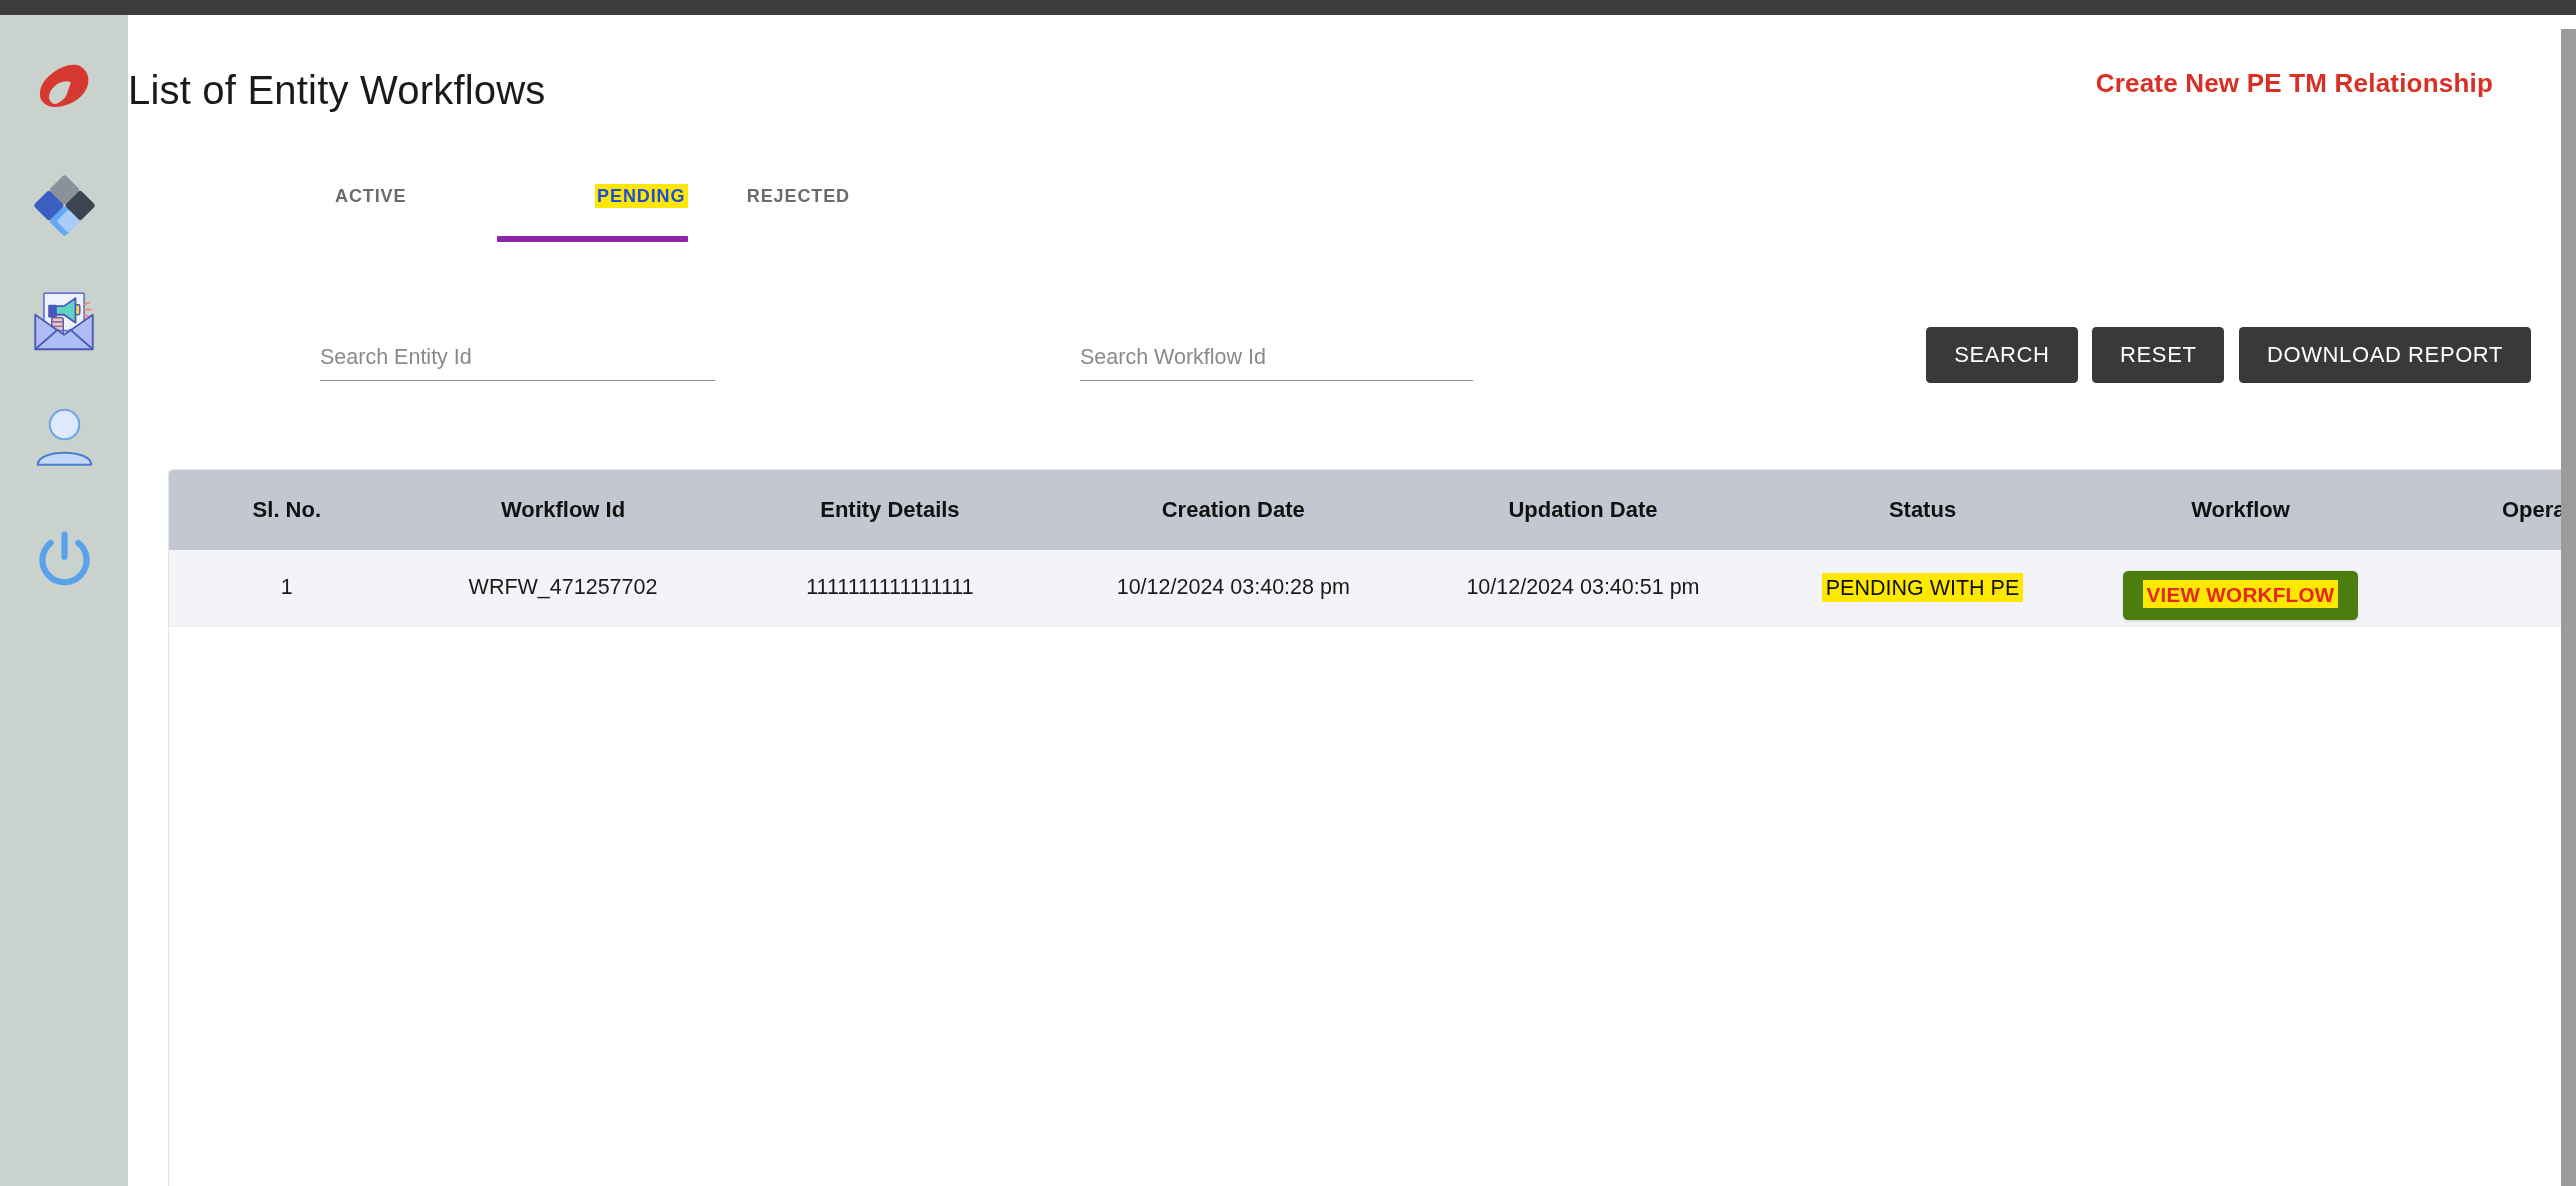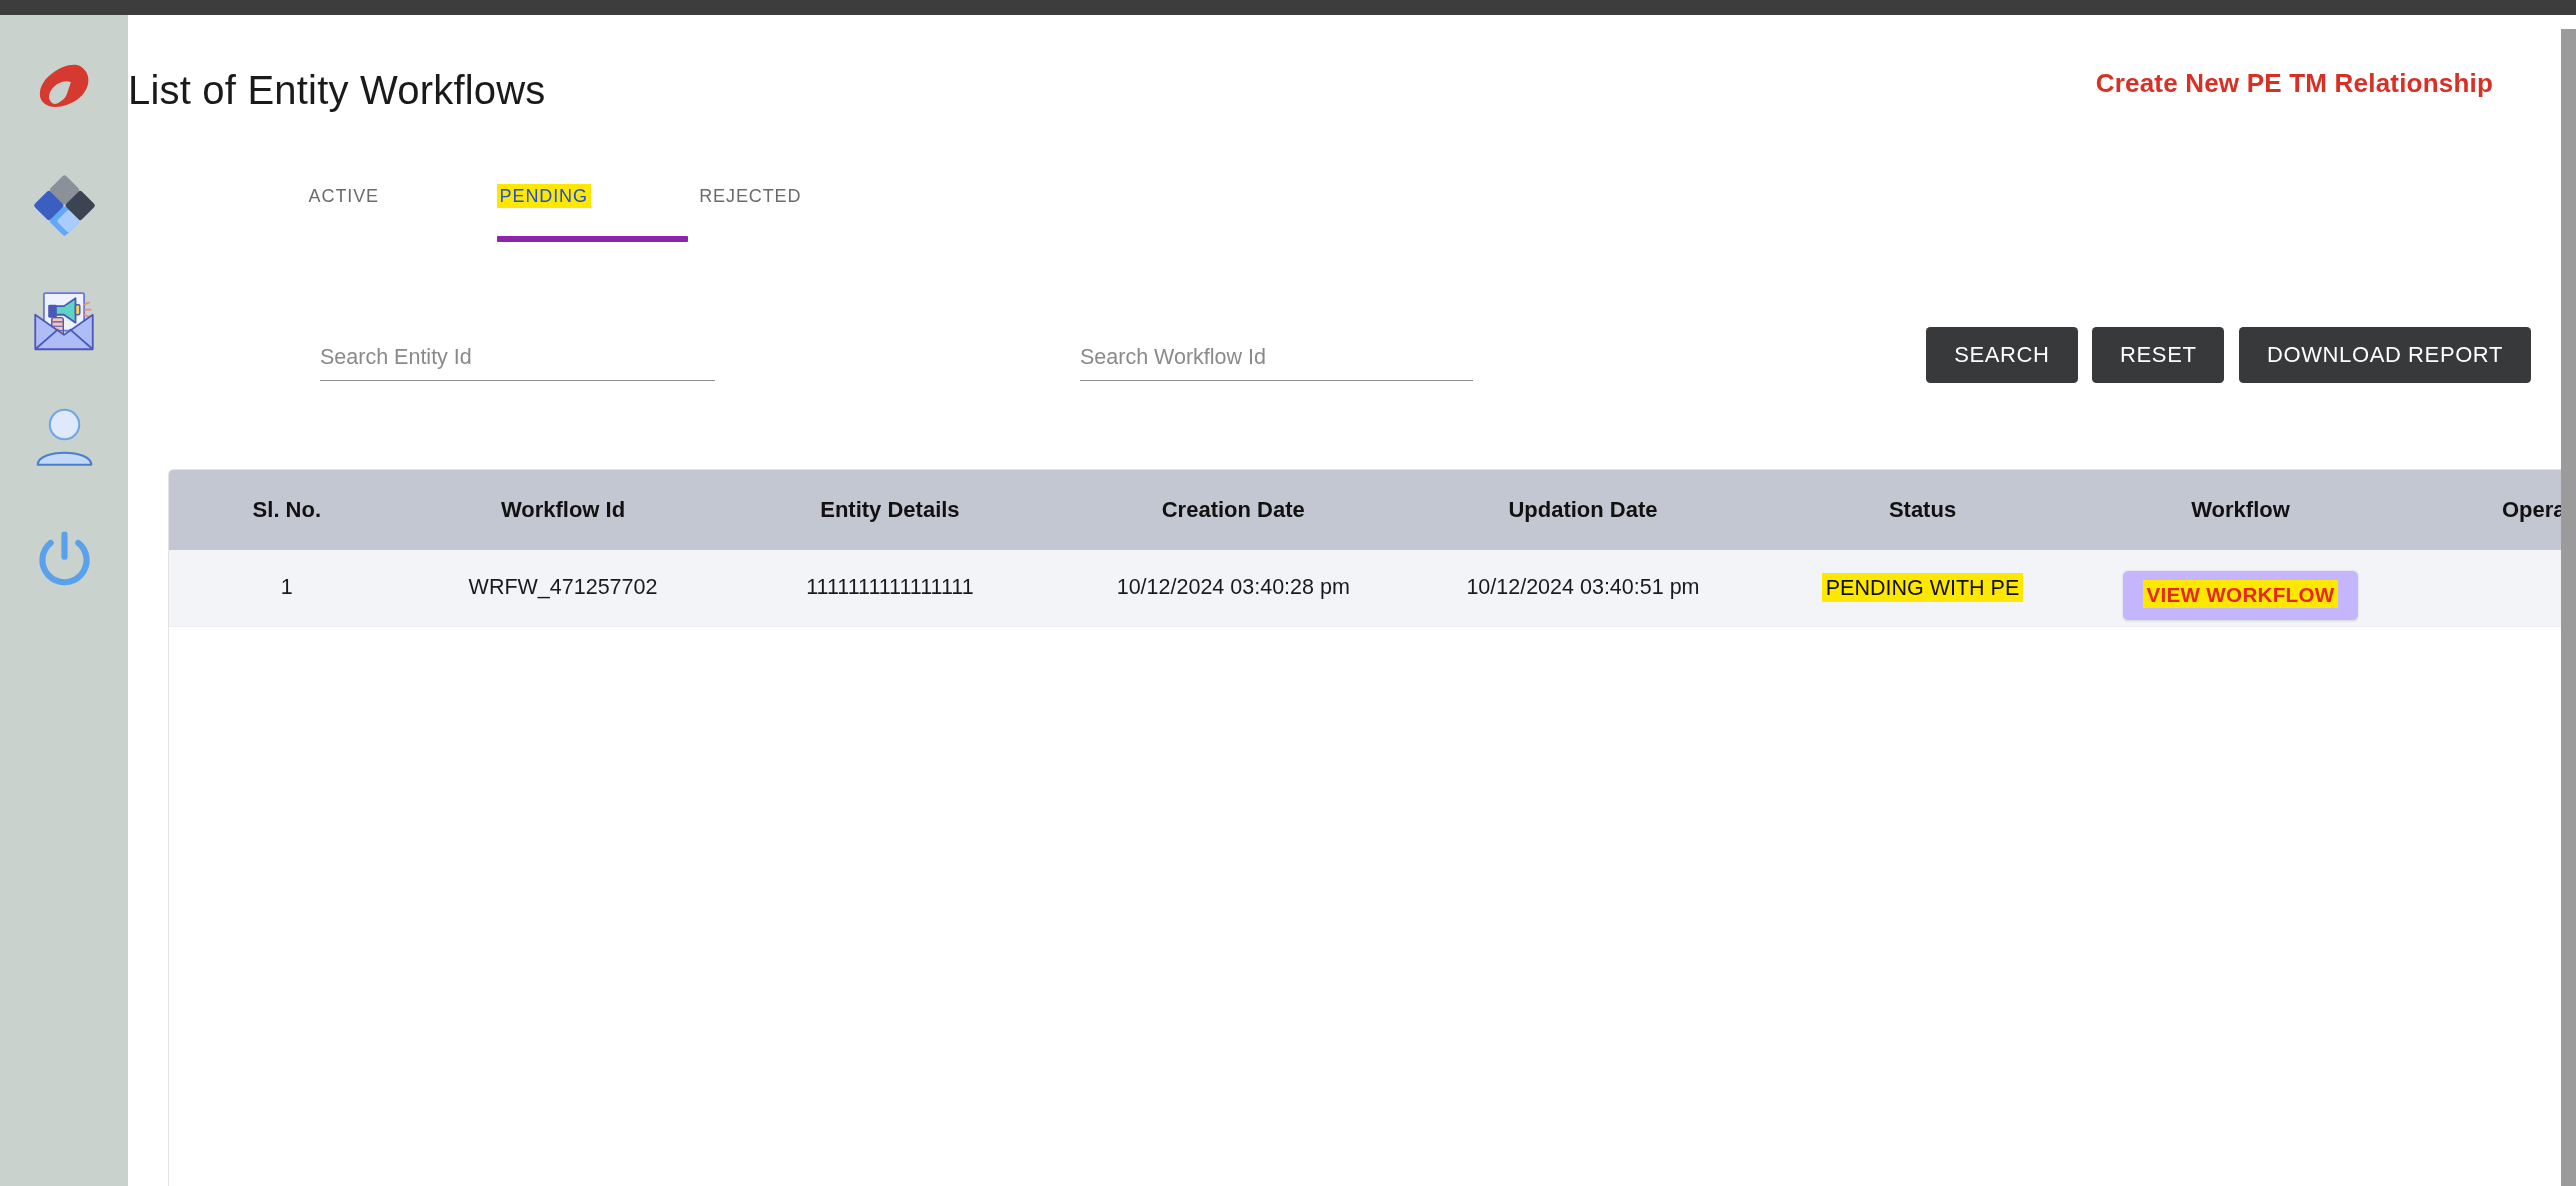"ACTIVE" .tab { font-weight: 400 -> 700; text-align: left -> right }
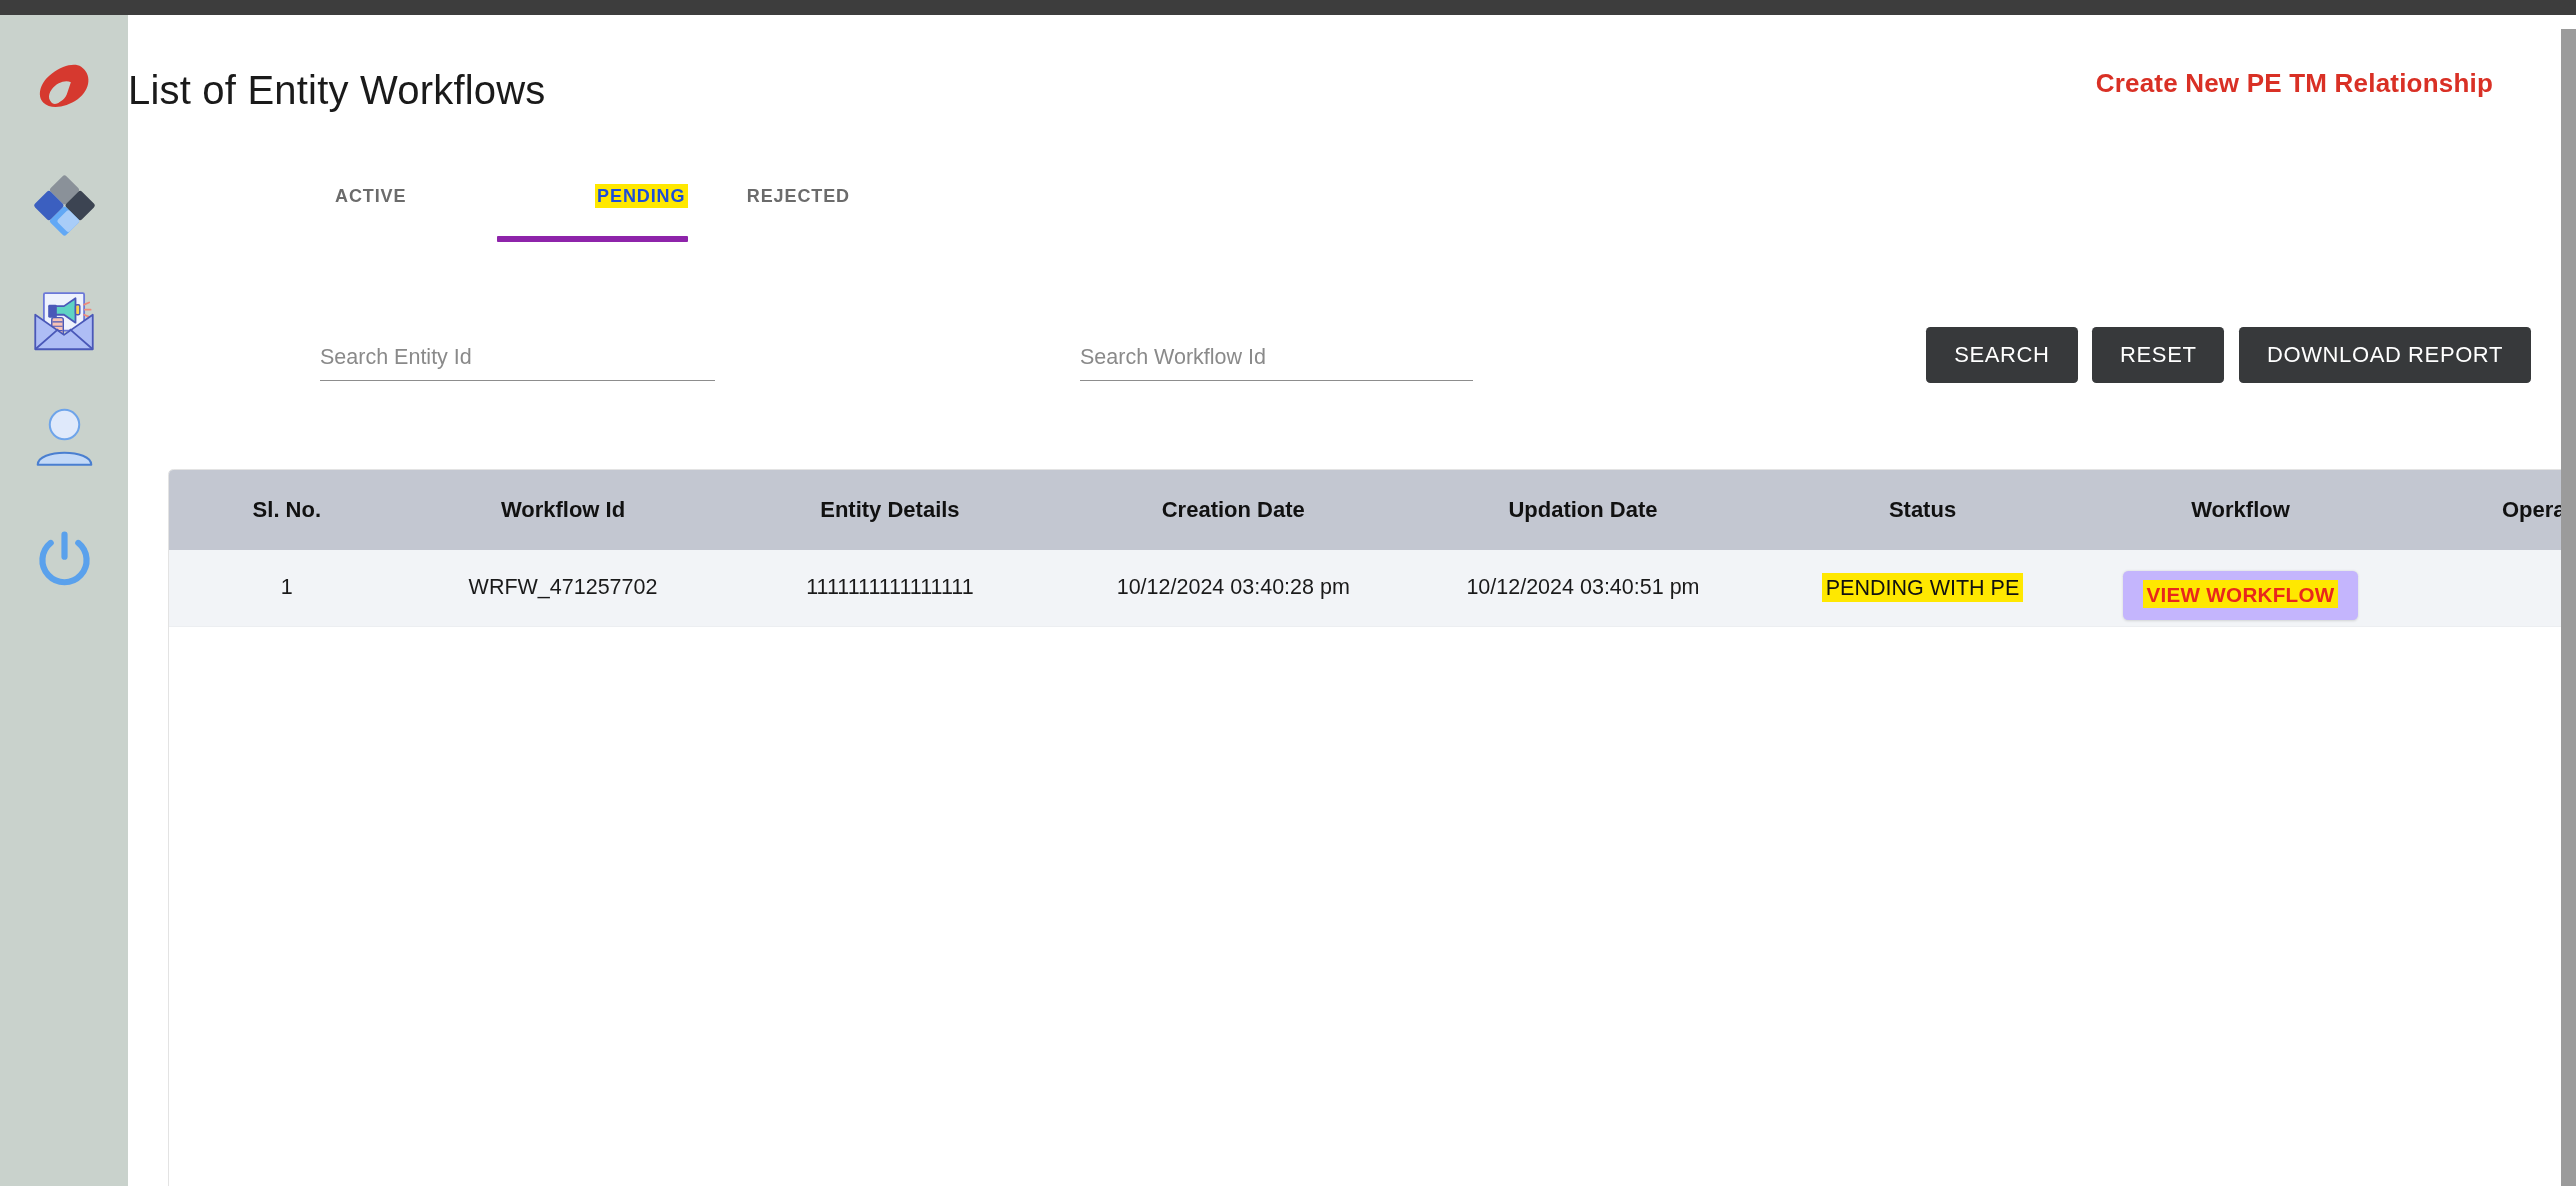"VIEW WORKFLOW" .view-chip { background: #c4b5fd -> #4d7c0f }
